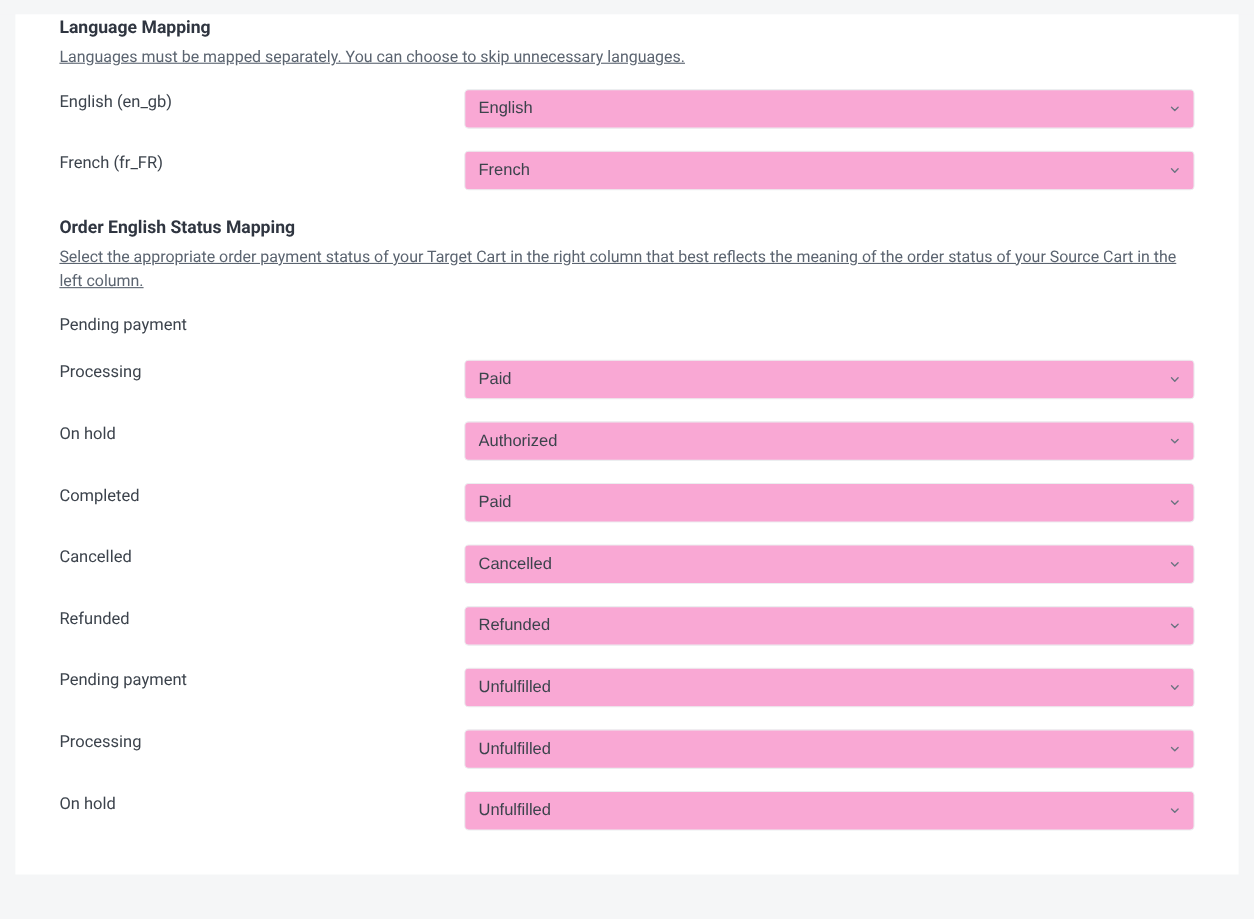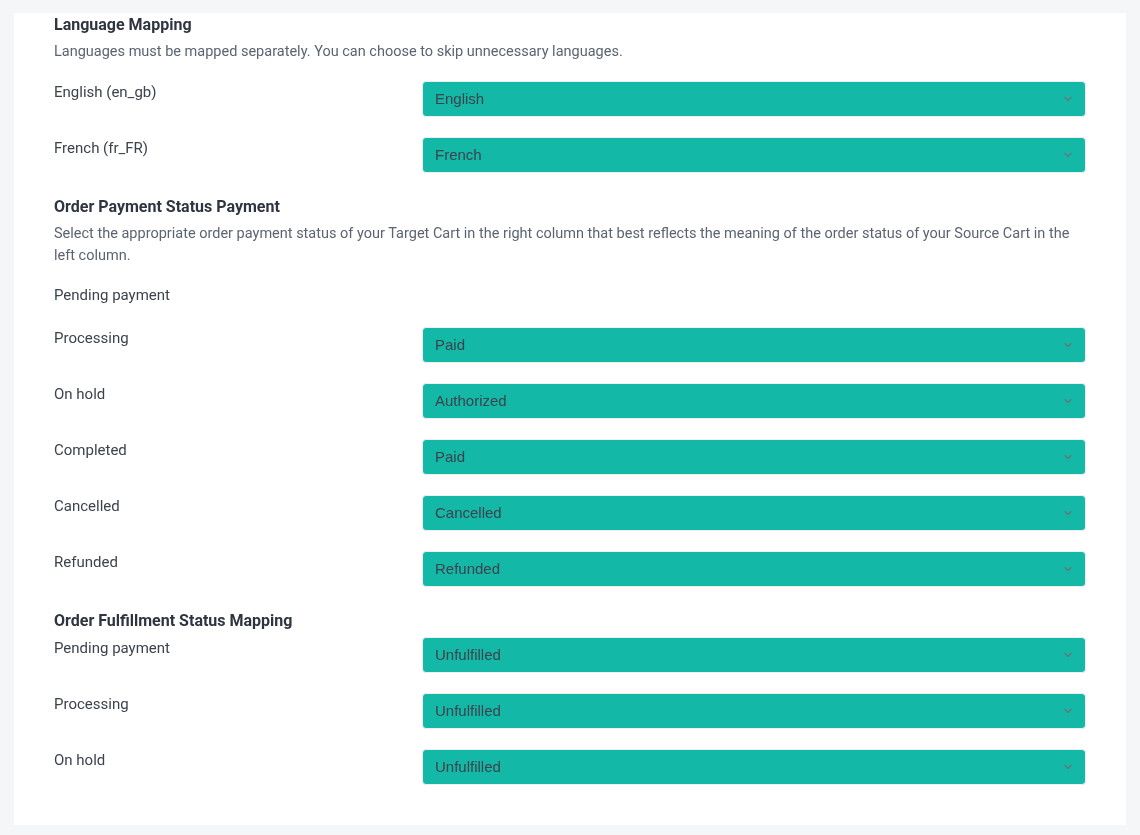"Languages must be mapped separately." .section-desc { text-decoration: none -> underline }
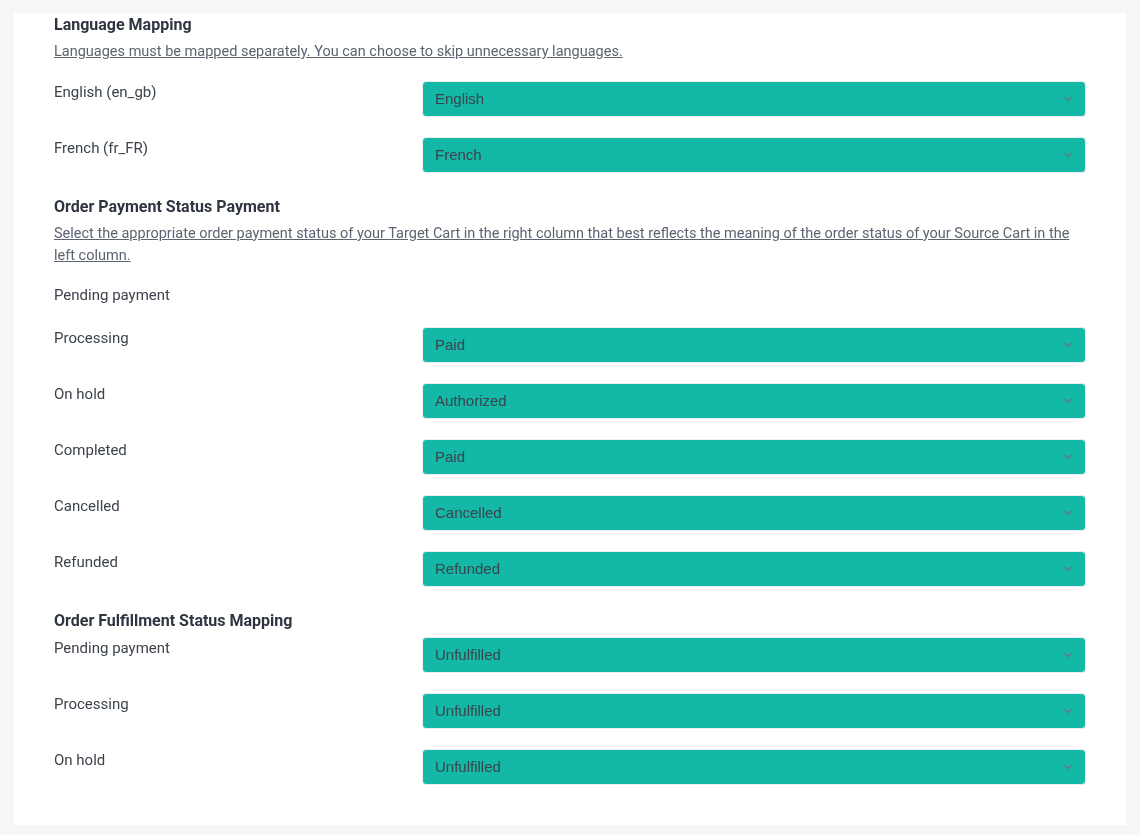"English" .select { background: #14b8a6 -> #f9a8d4 }
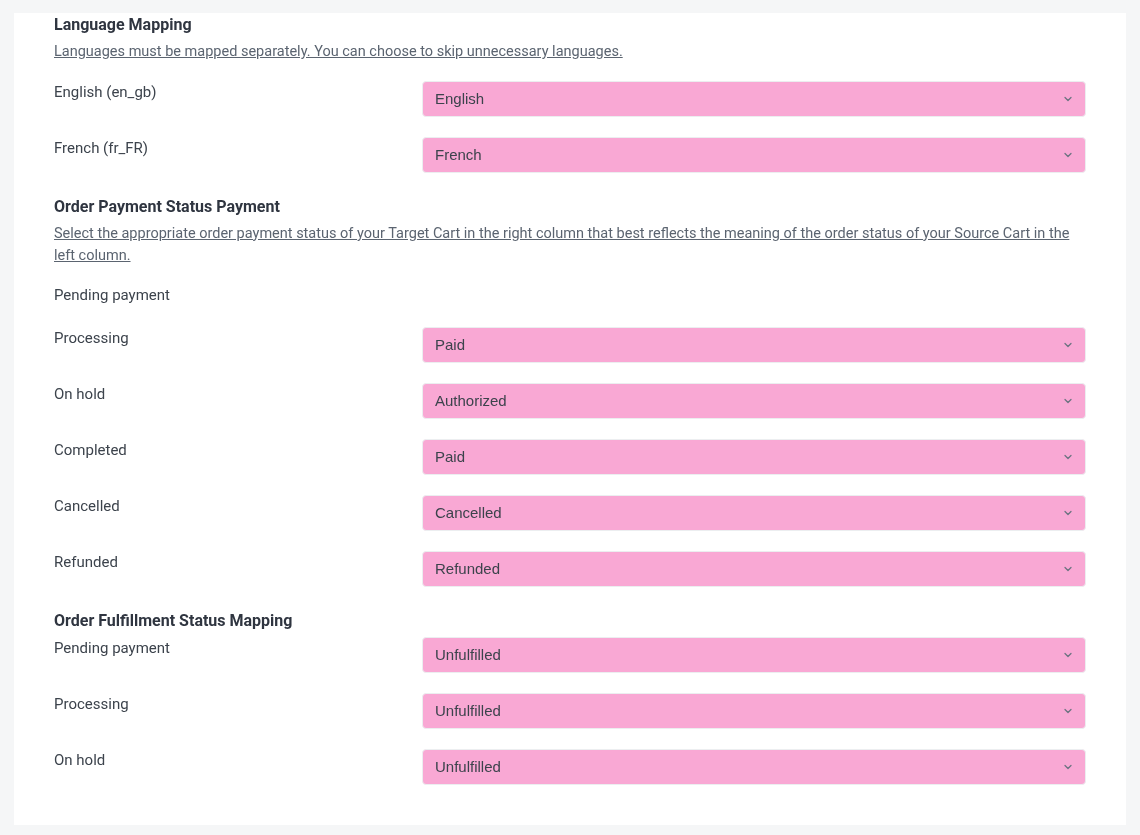"Order Payment Status Payment" h3.section-title { text: Payment Status Payment -> English Status Mapping }
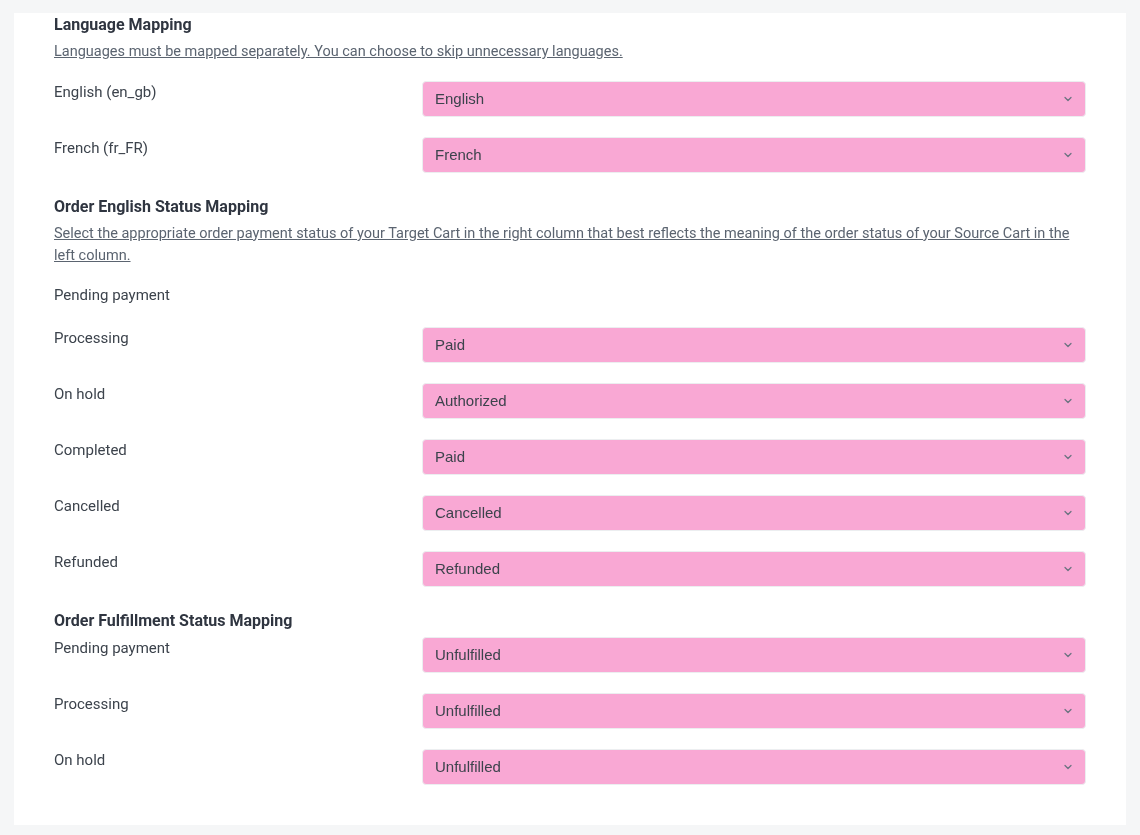"Order Fulfillment Status Mapping" h3.section-title { html: <h3>Order Fulfillment Status Mapping</h3> -> none }
